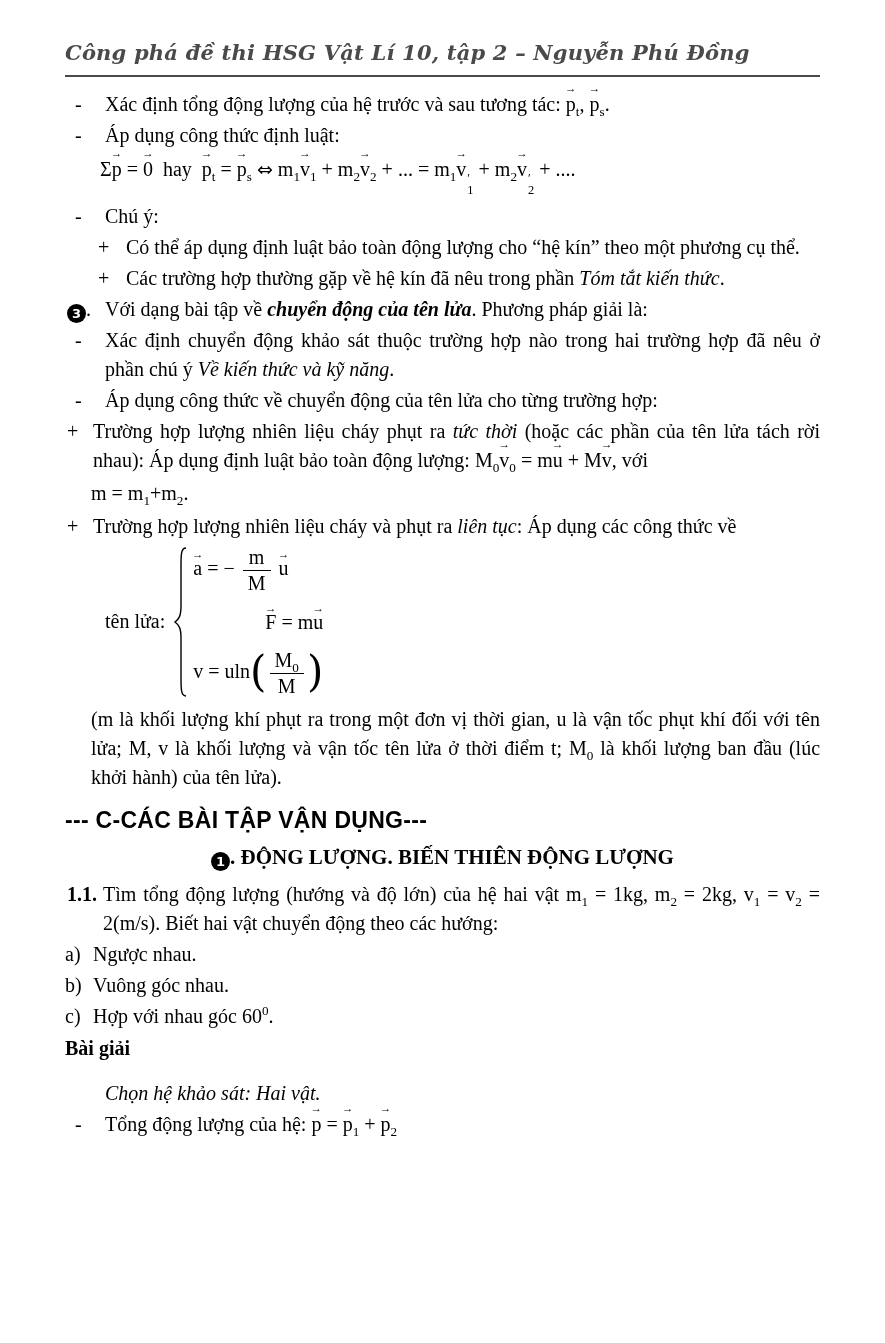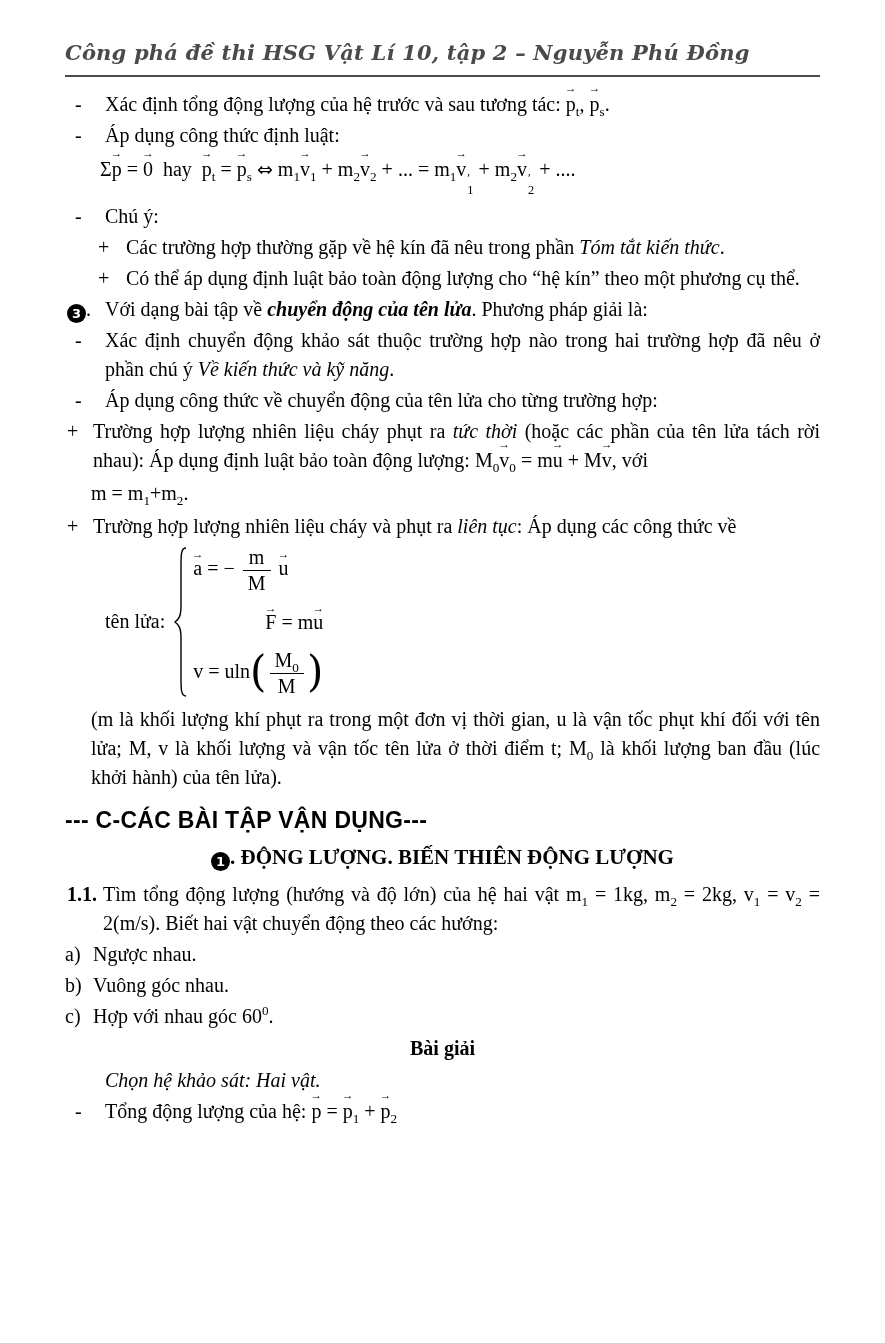"+ Các trường hợp thường" div.sub { order: before "+ Có thể áp dụng" -> after "+ Có thể áp dụng" }
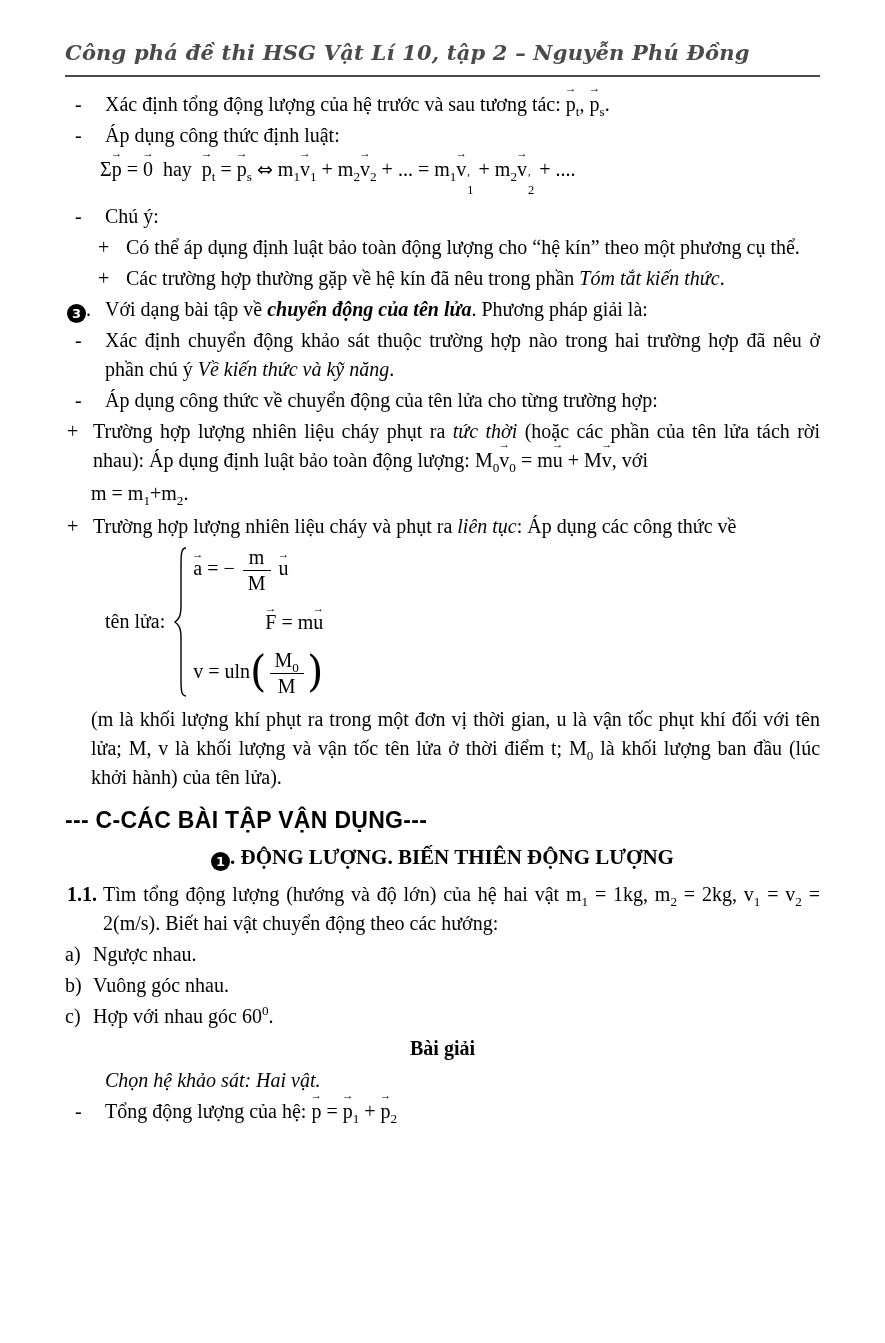"Bài giải" .bai { margin: 3px 0 3px -> 3px 0 16px; text-align: center -> left }
